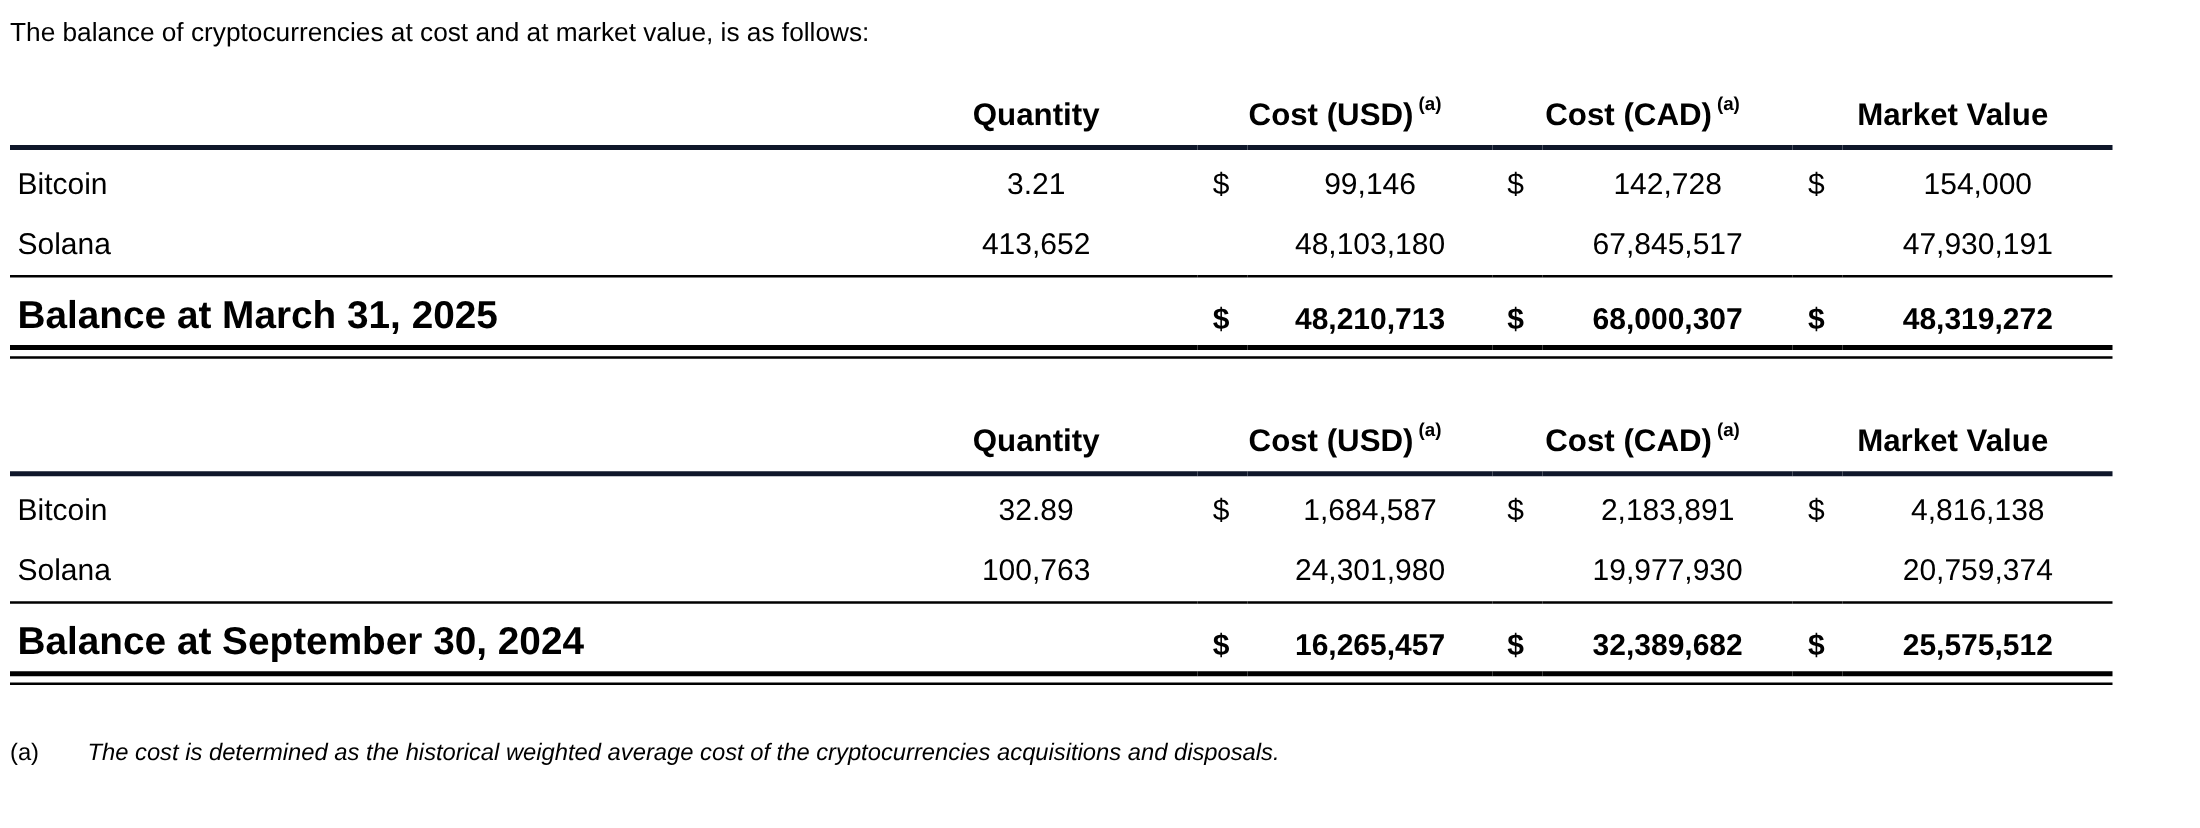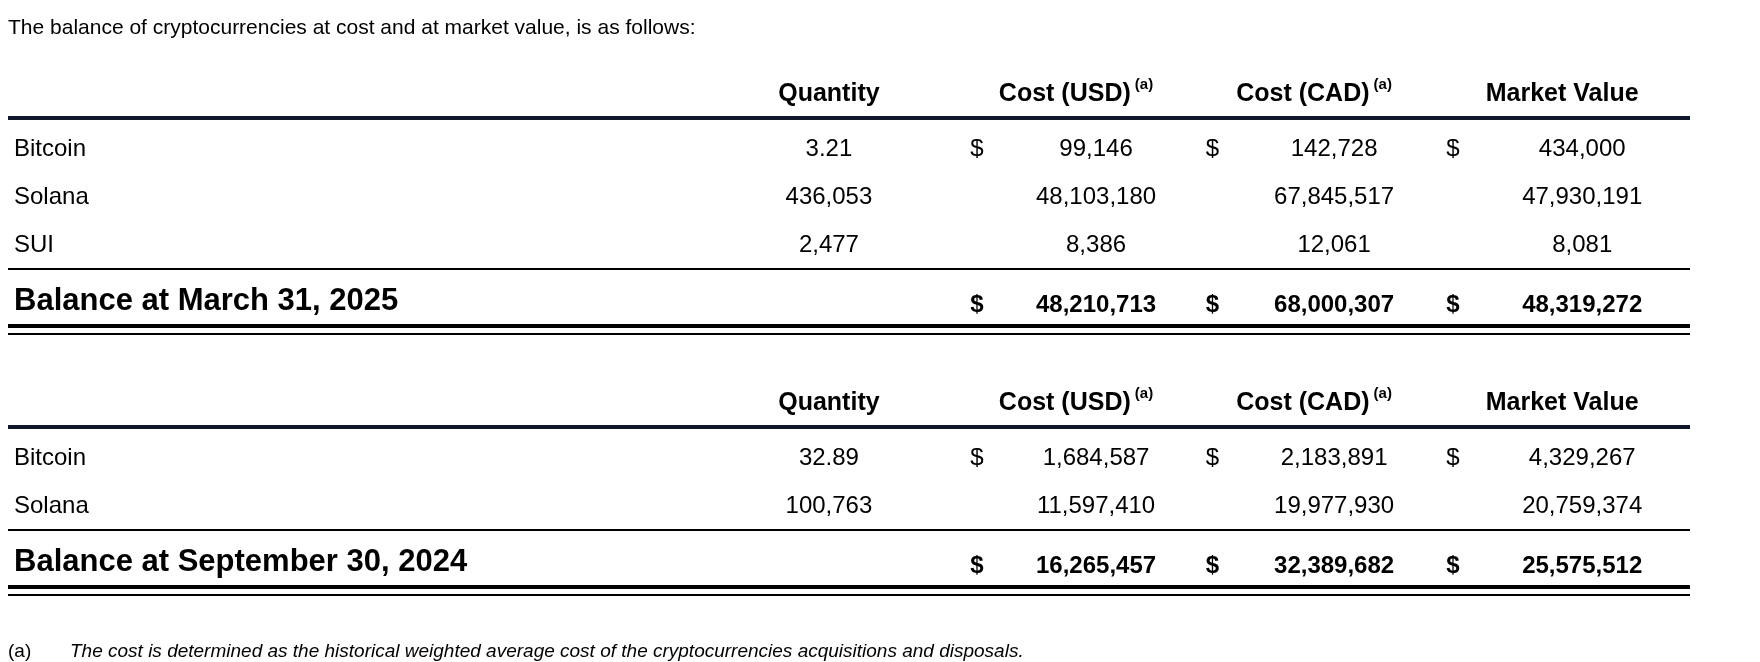"434,000" td.num { text: 434,000 -> 154,000 }
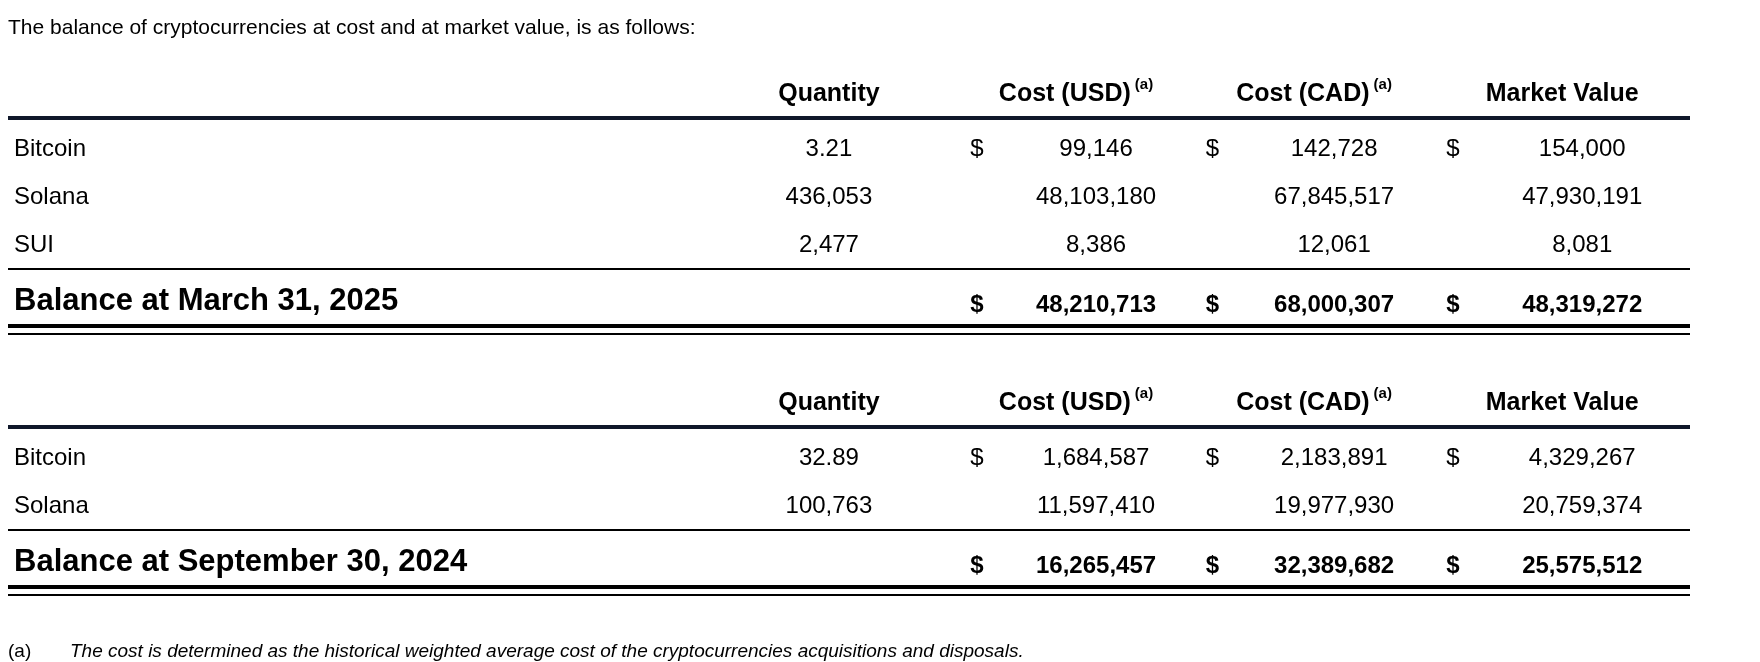"436,053" td.num { text: 436,053 -> 413,652 }
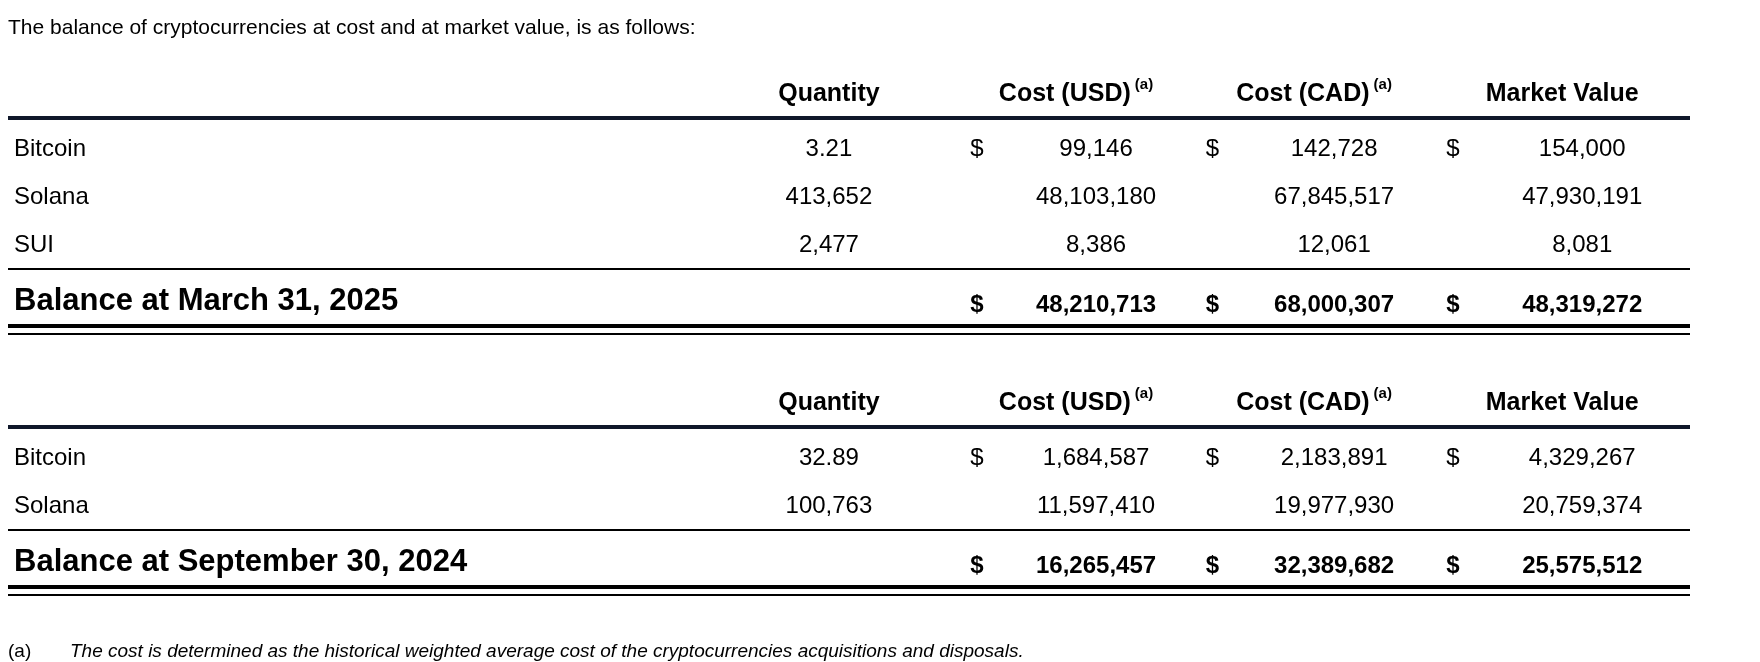"SUI" tr { html: <tr> <td>SUI</td> <td>2,477</td> <td></td> <td>8,386</td> <td></td> <td>12,061</td> <td></td> <td>8,081</td> </tr> -> none }
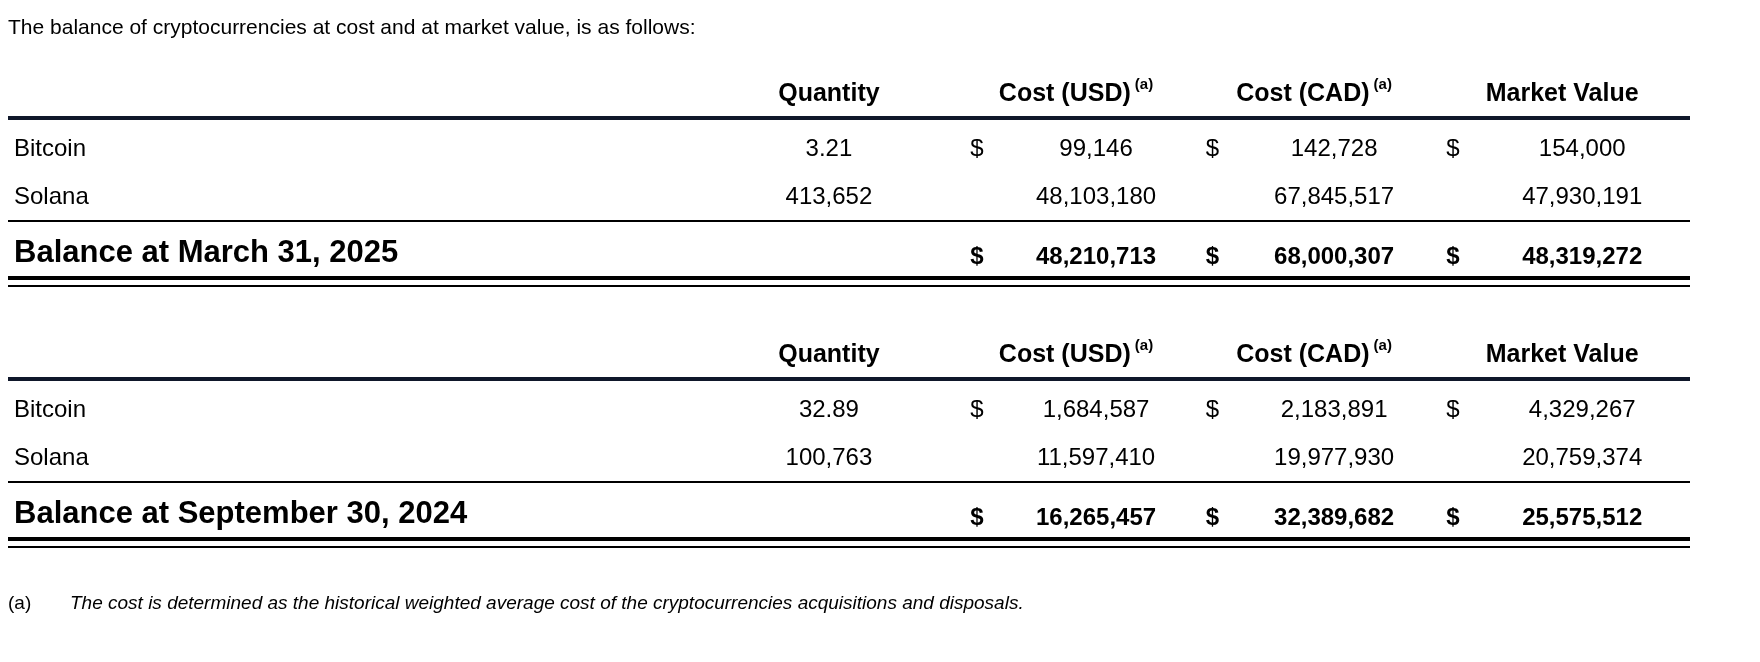"4,329,267" td.num { text: 4,329,267 -> 4,816,138 }
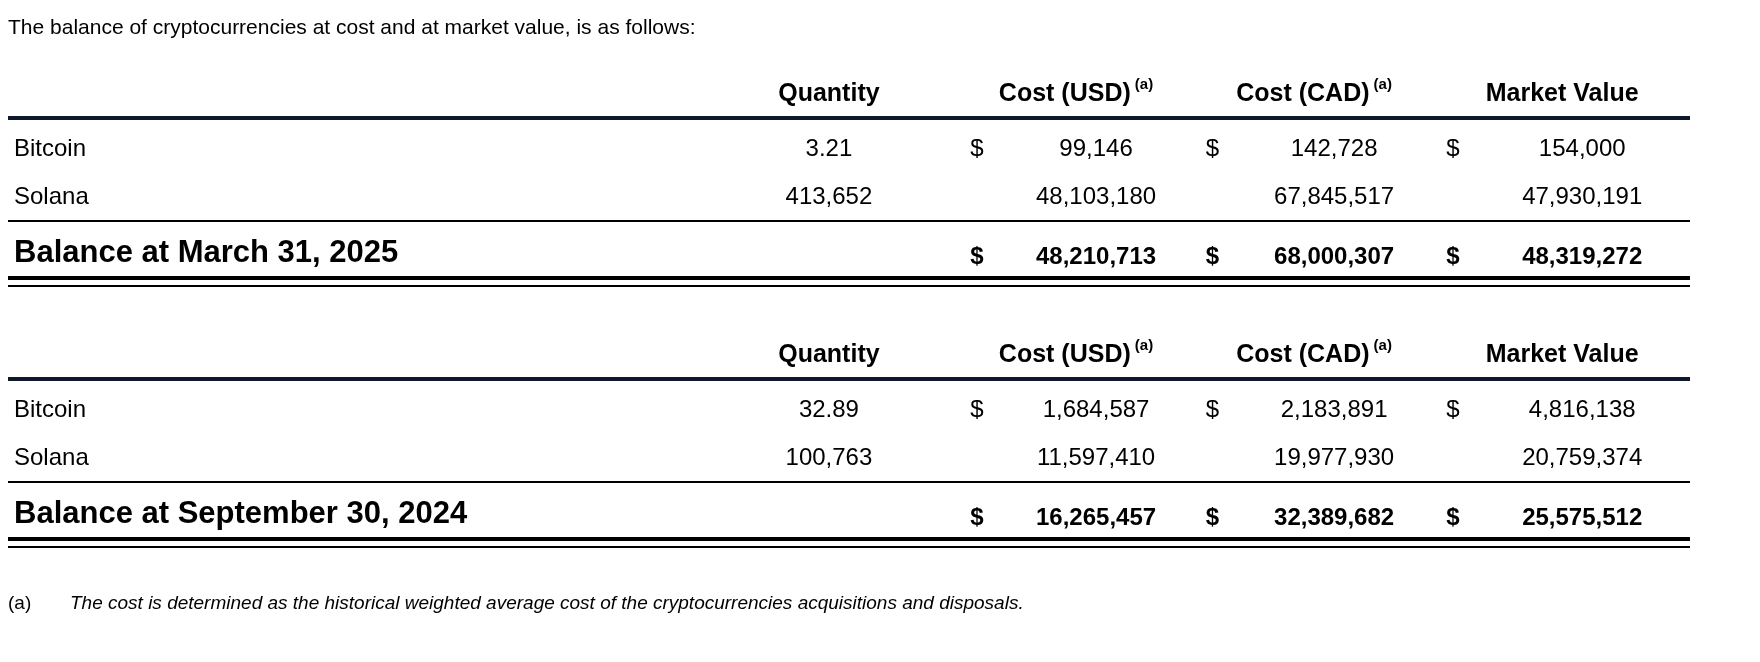"11,597,410" td.num { text: 11,597,410 -> 24,301,980 }
